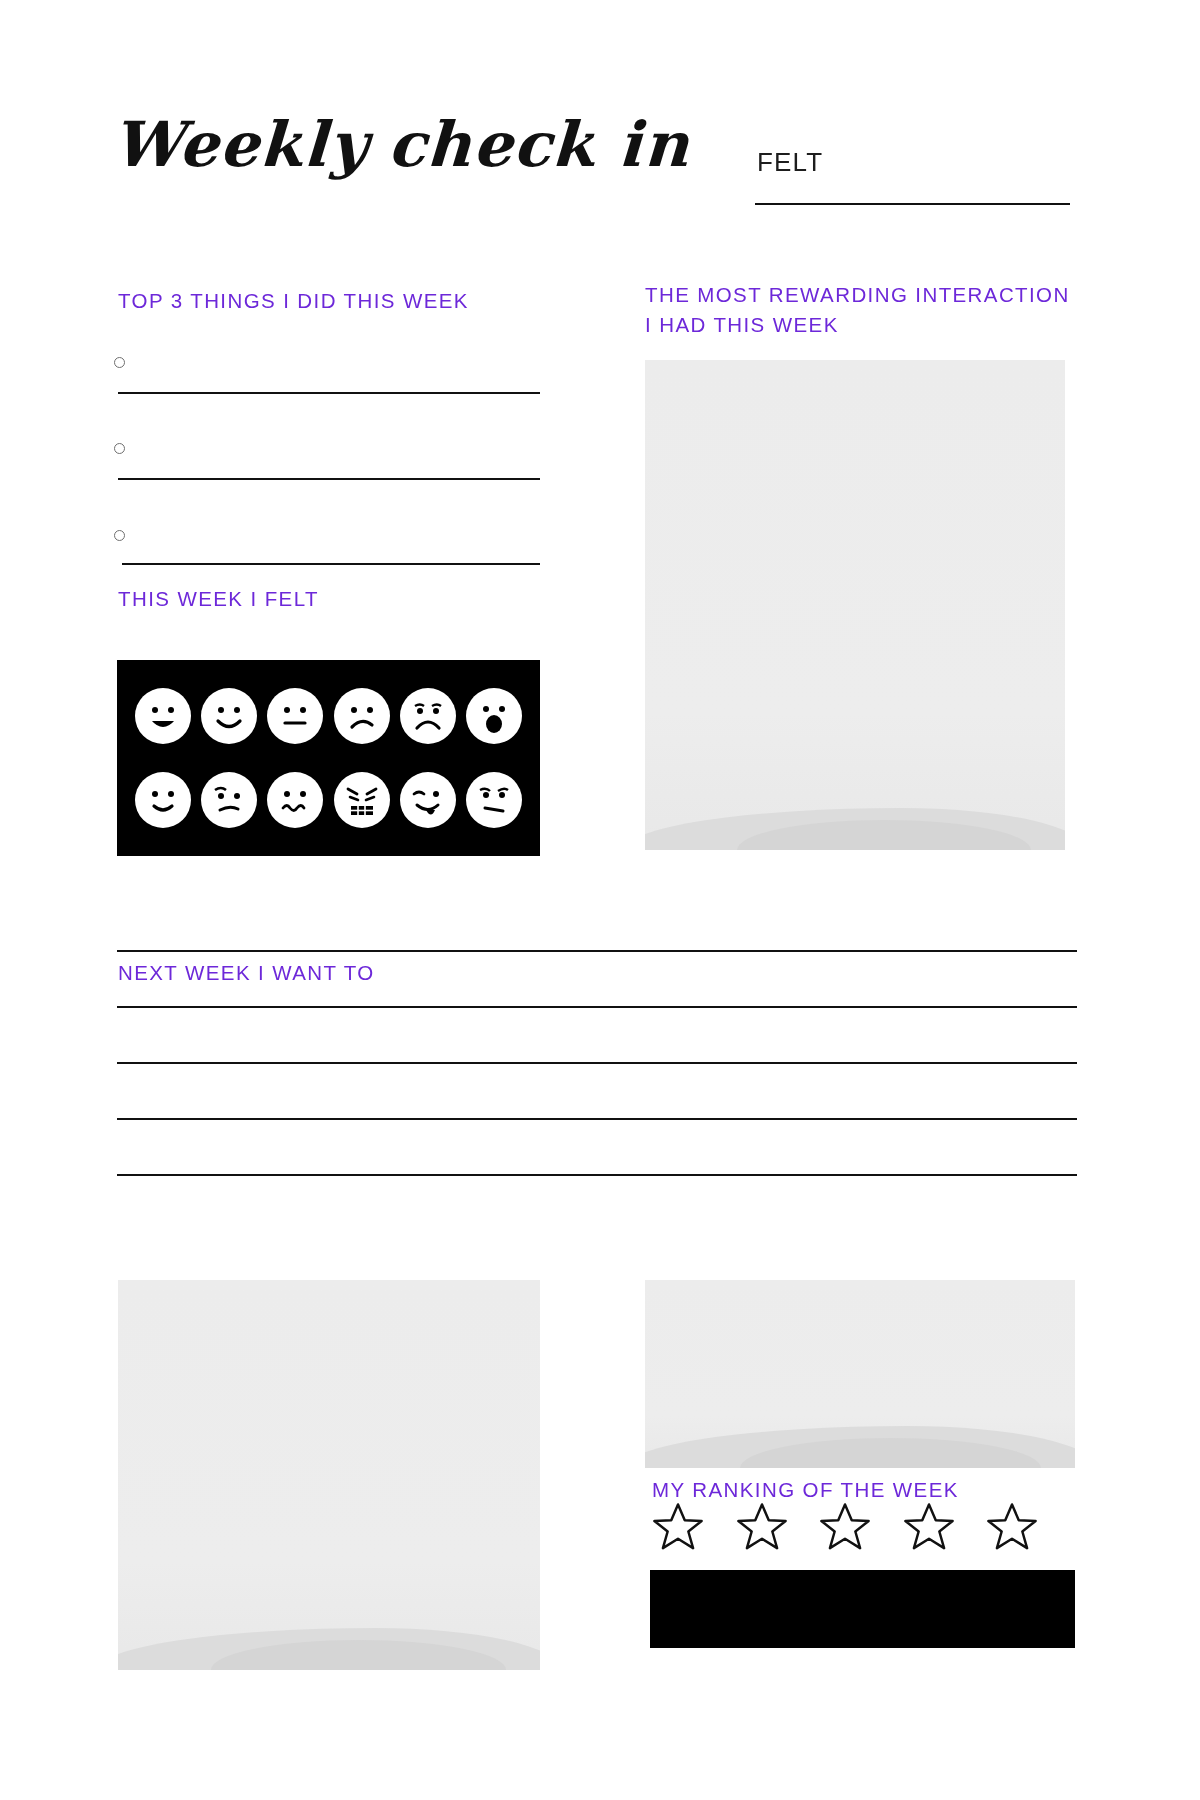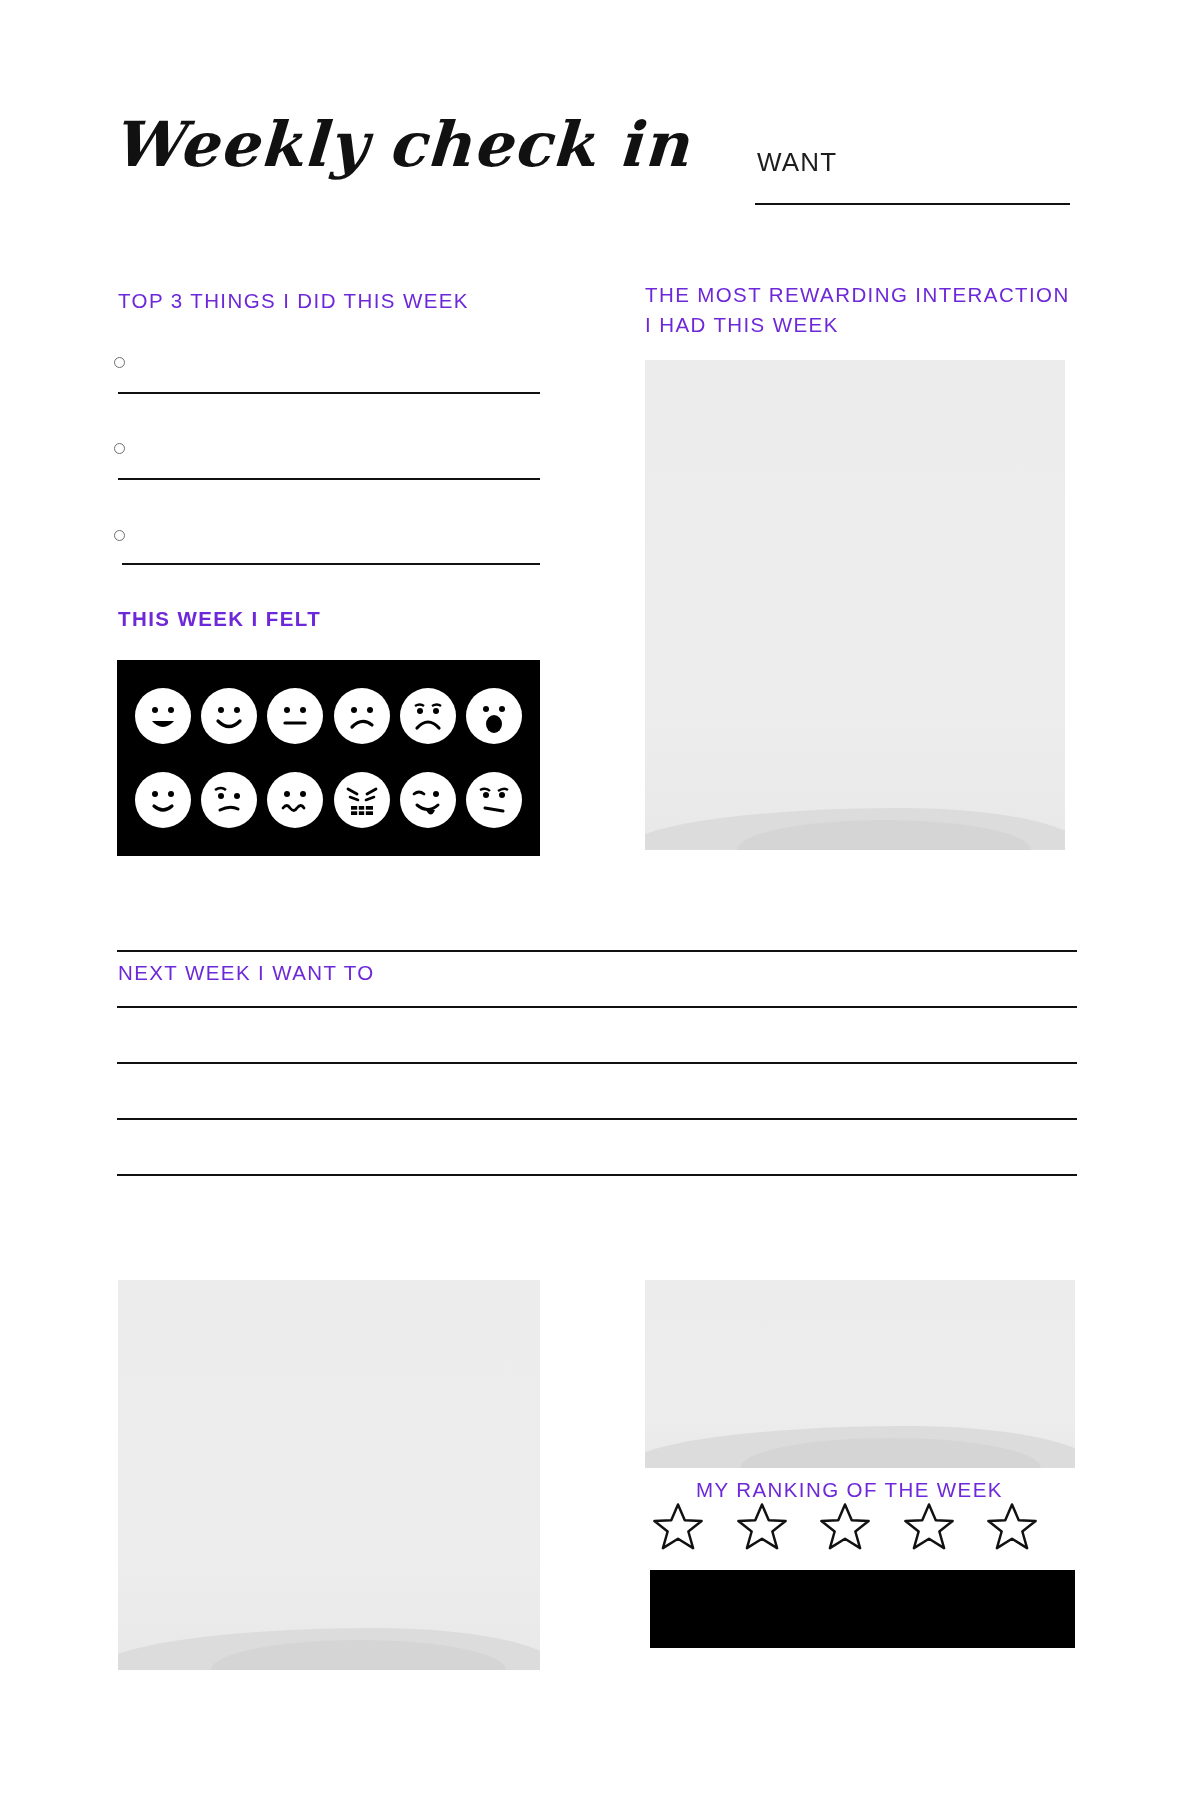"WANT" div.date-label { text: WANT -> FELT }
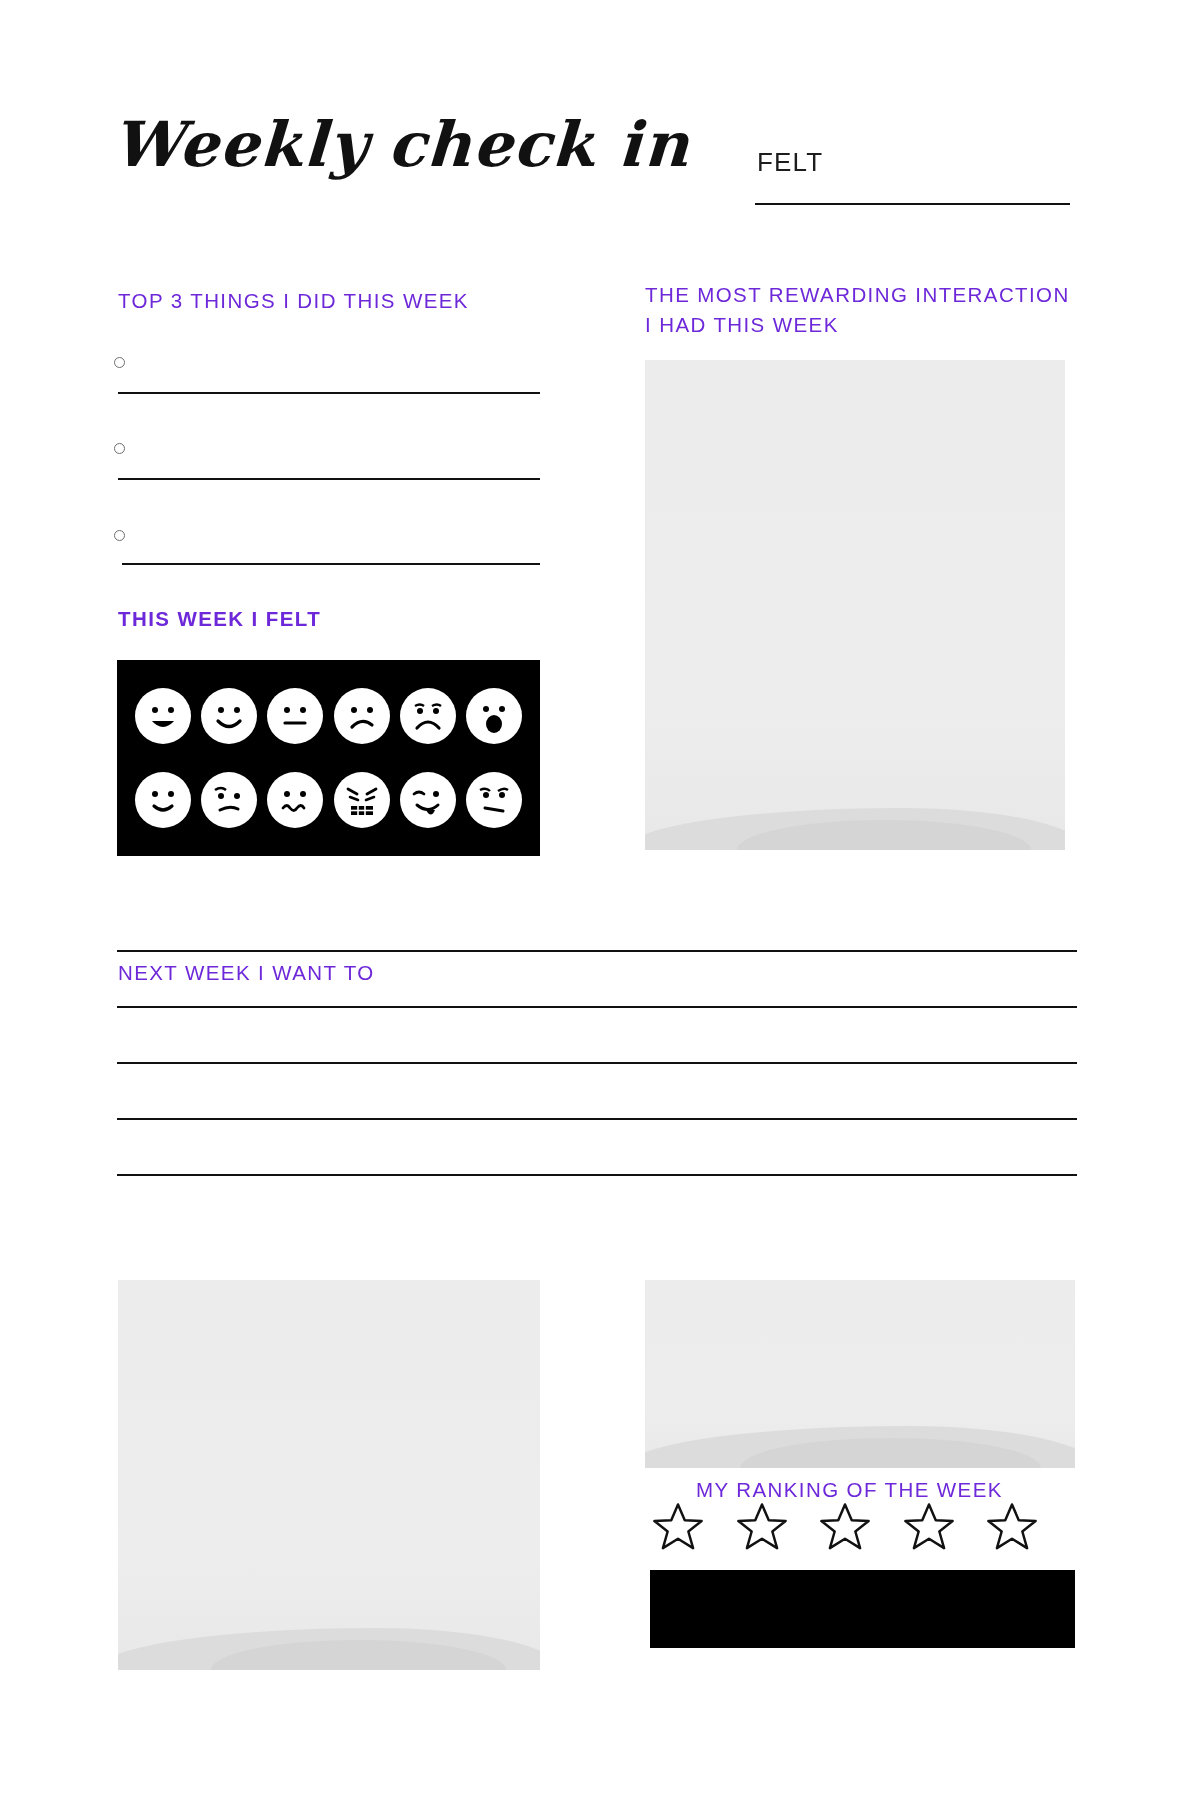"THIS WEEK I FELT" div.heading { font-weight: bold -> none; top: 604px -> 584px }
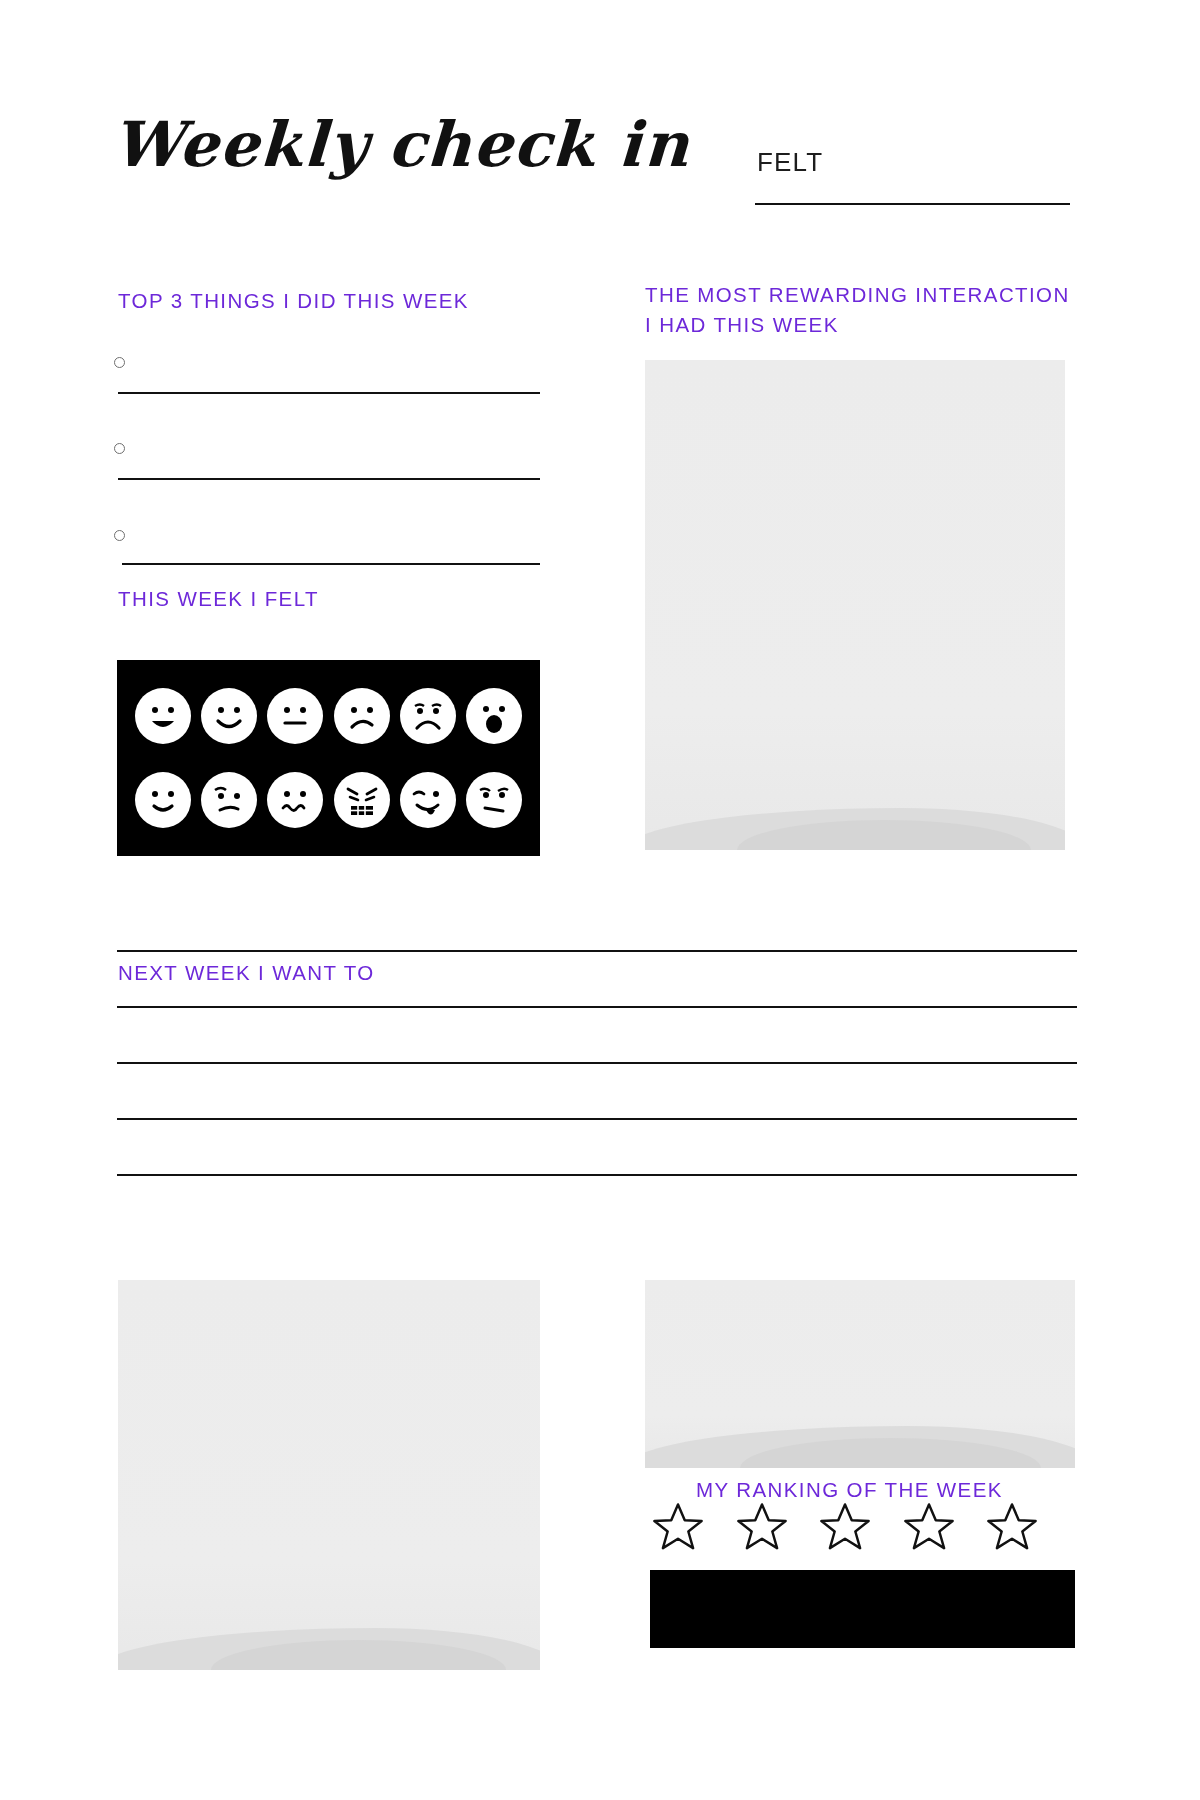"MY RANKING OF THE WEEK" div.heading { margin-left: 44px -> none }
